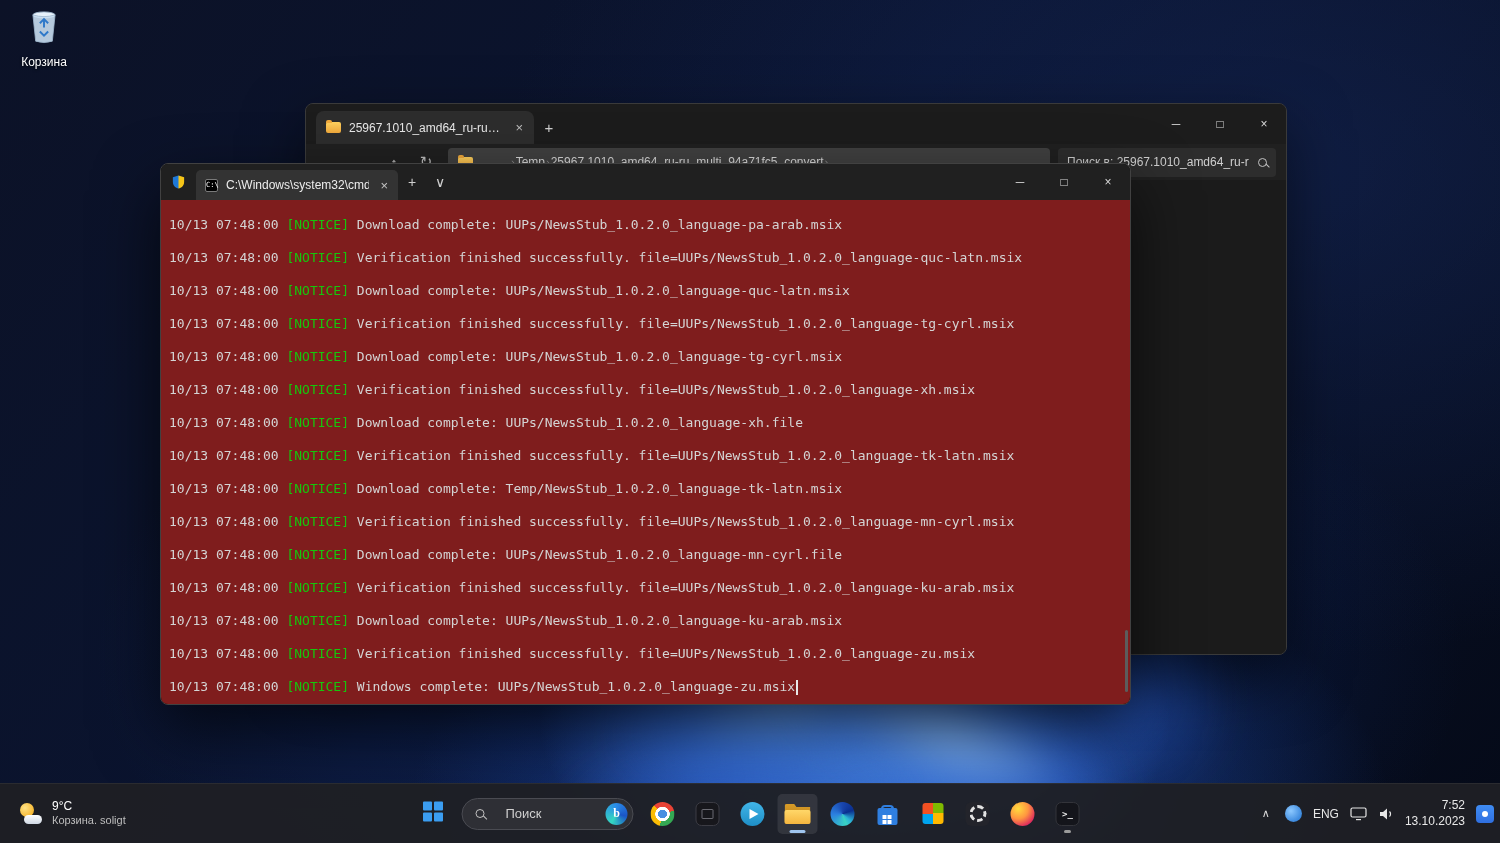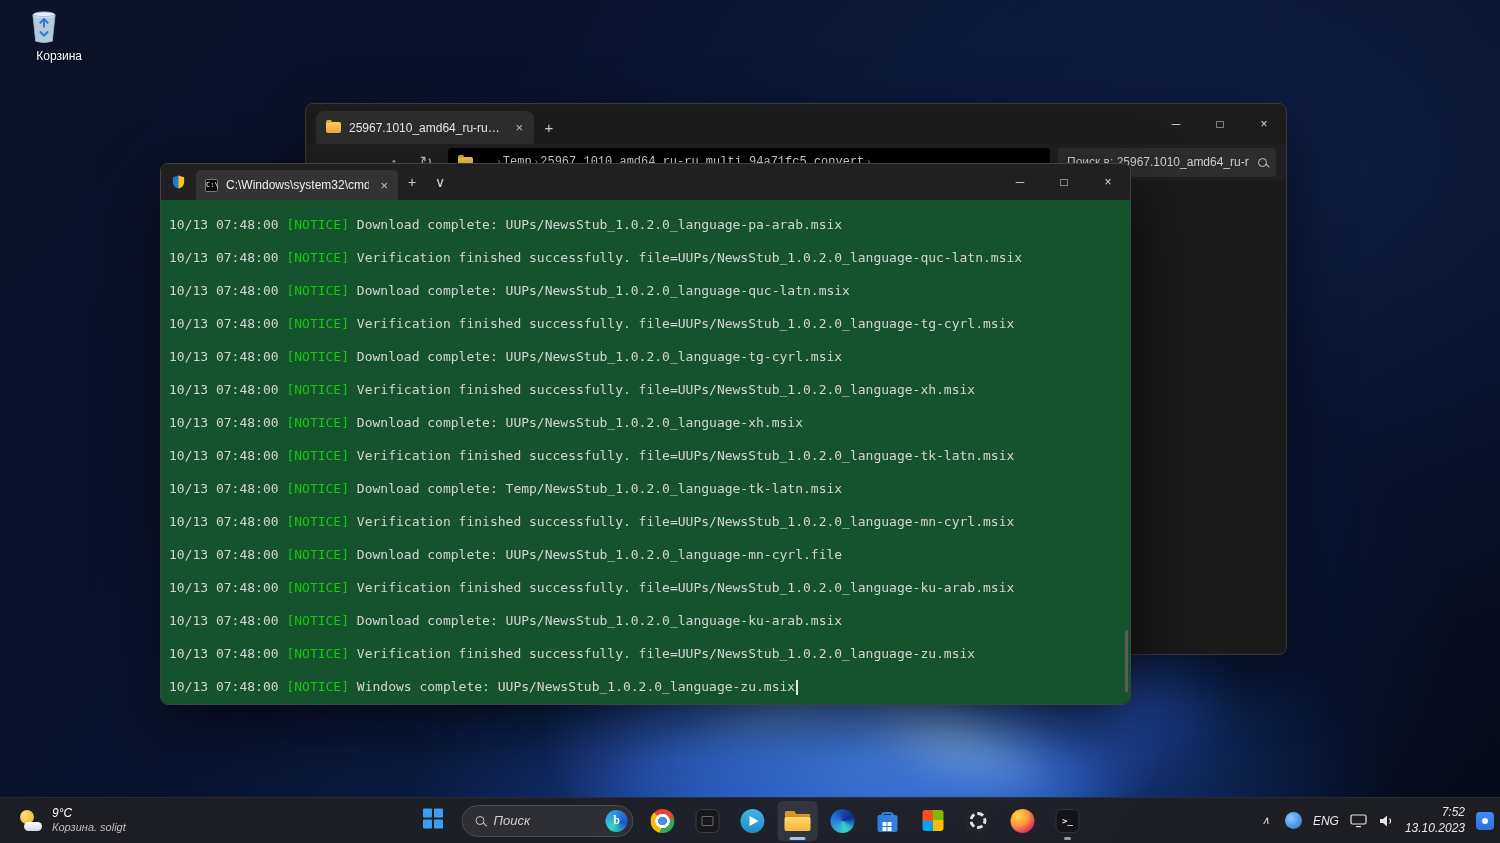"Корзина" .desktop-icon .lbl { margin-top: 2px -> 8px; text-align: right -> none }
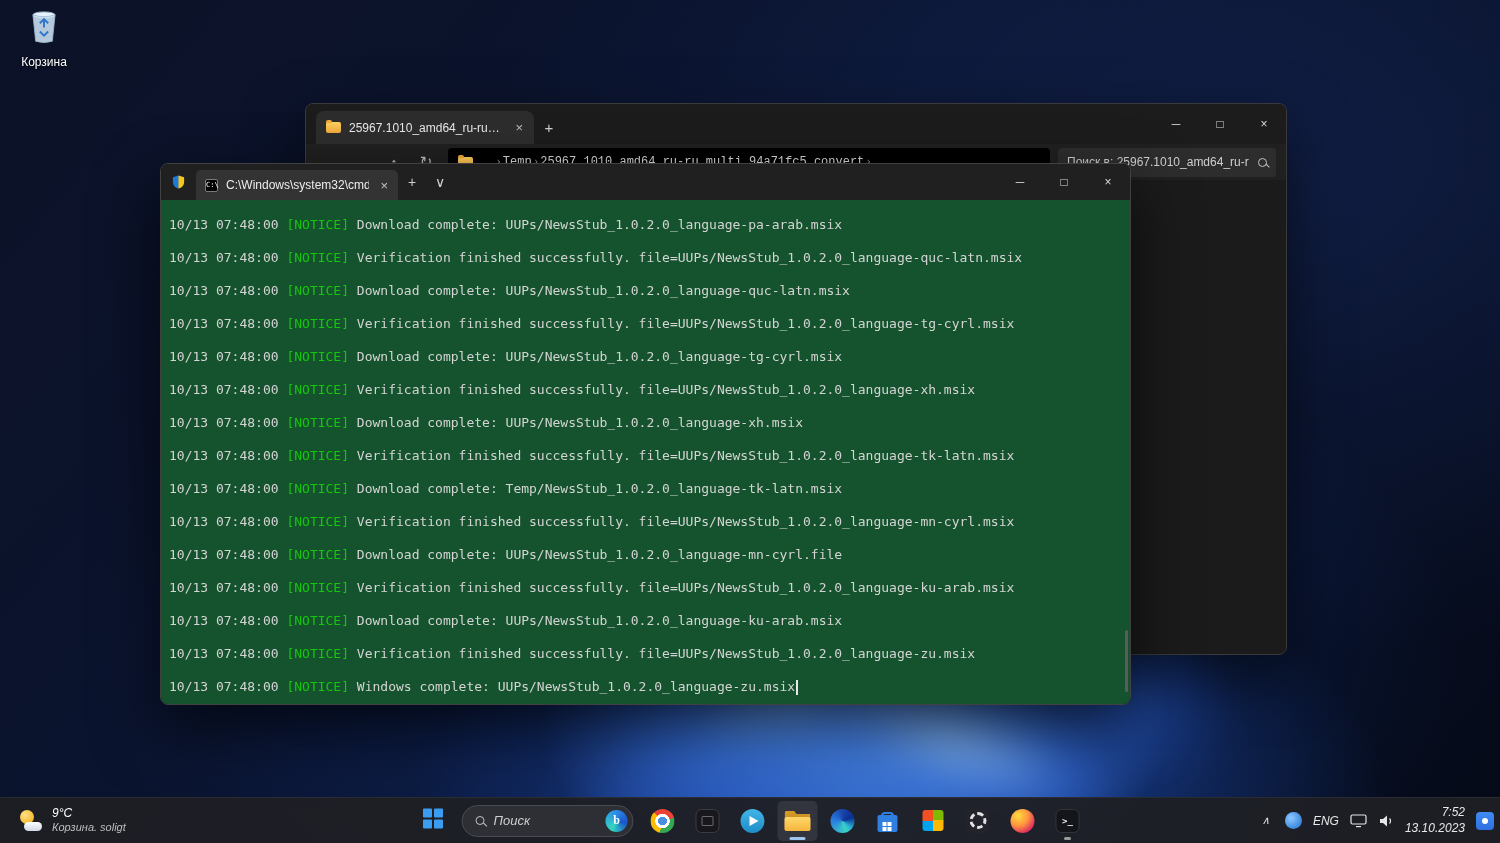"…›Temp›25967.1010_amd64_ru-ru_multi_94a7" .ex-address { background: #000000 -> #404040; font-family: Liberation Mono, monospace -> none; gap: 14px -> 25px }
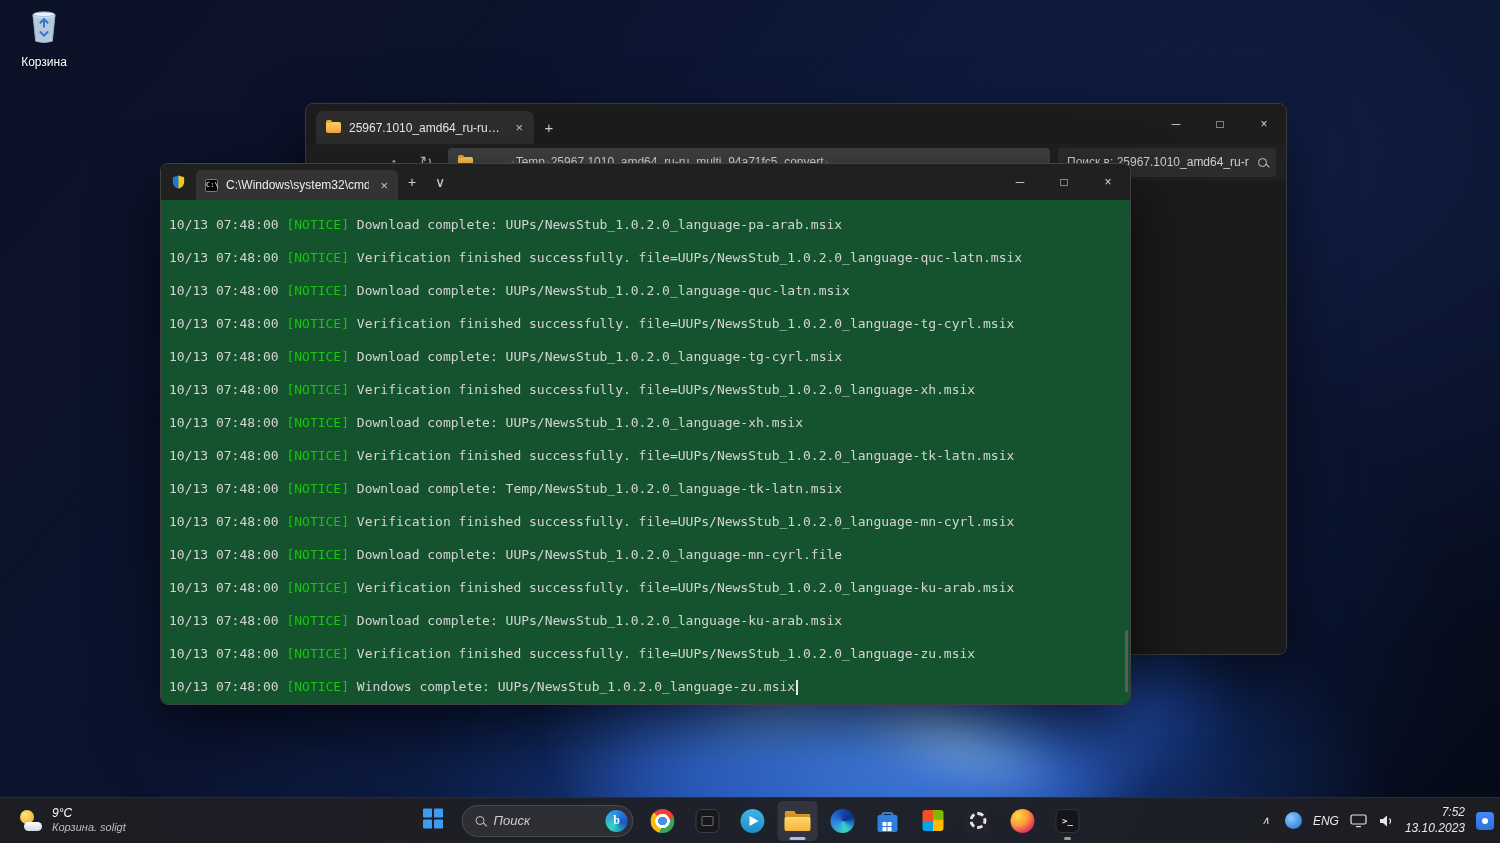"10/13 07:48:00 [NOTICE] Download" .term-body { background: #14532d -> #7f1d1d }
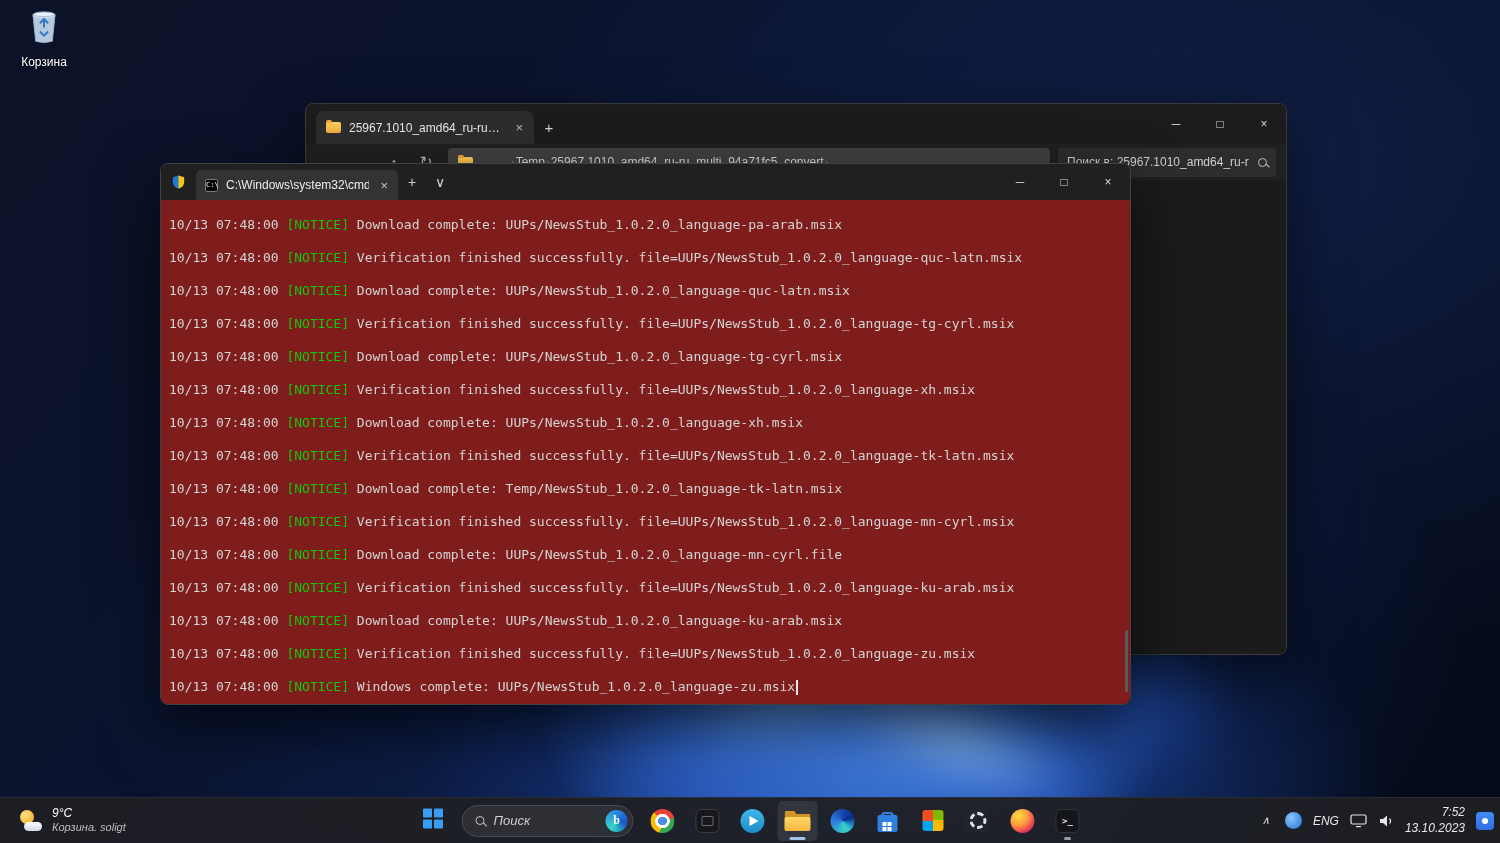"Download complete: UUPs/NewsStub_1.0.2.0_language-xh.msix" span.t-msg { text: language-xh.msix -> language-xh.file }
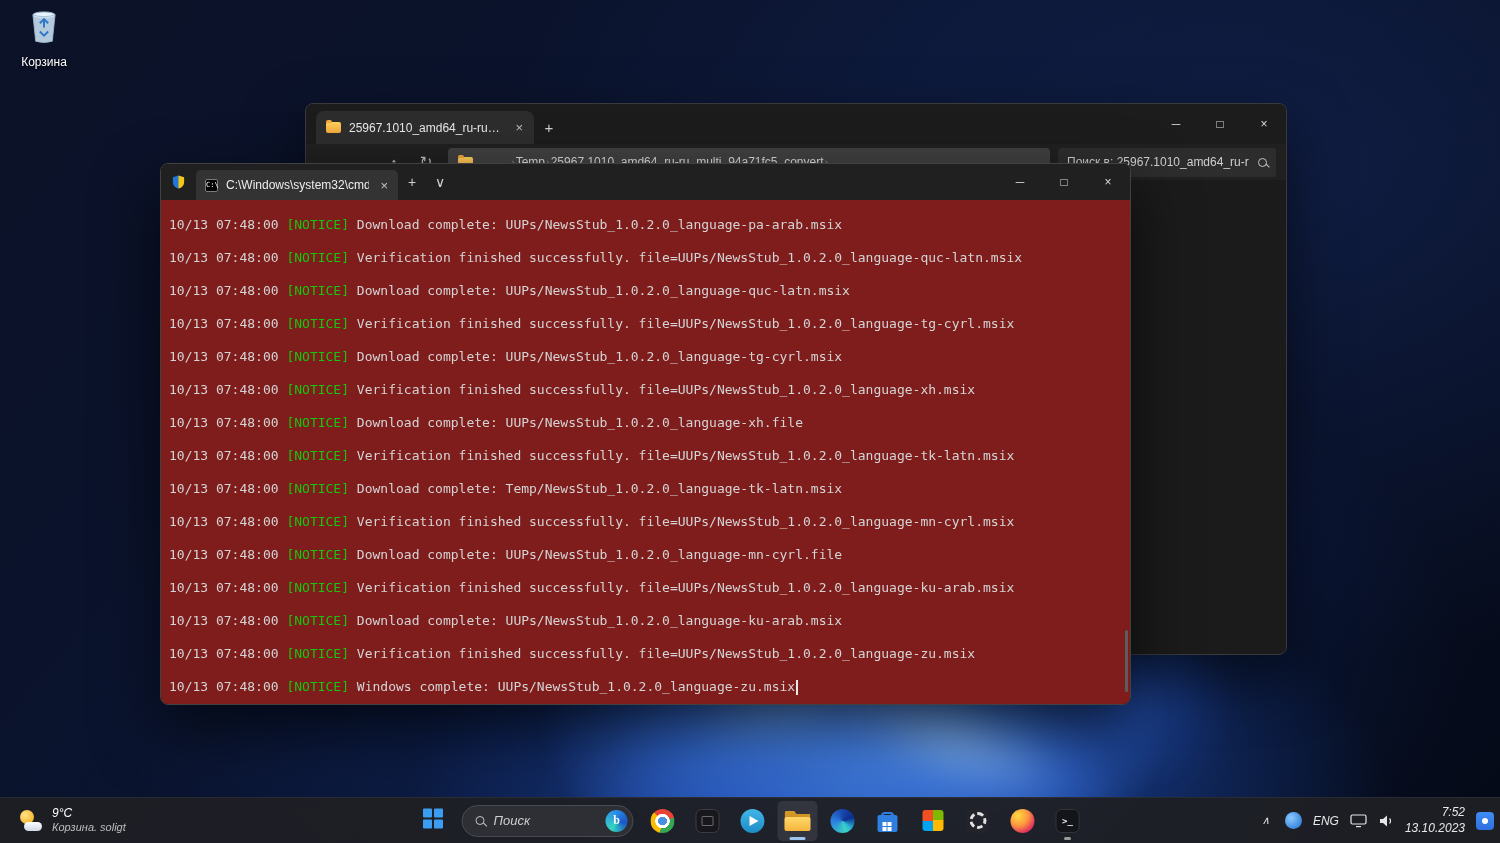"9°C" .taskbar { font-style: italic -> none; height: 46px -> 60px }
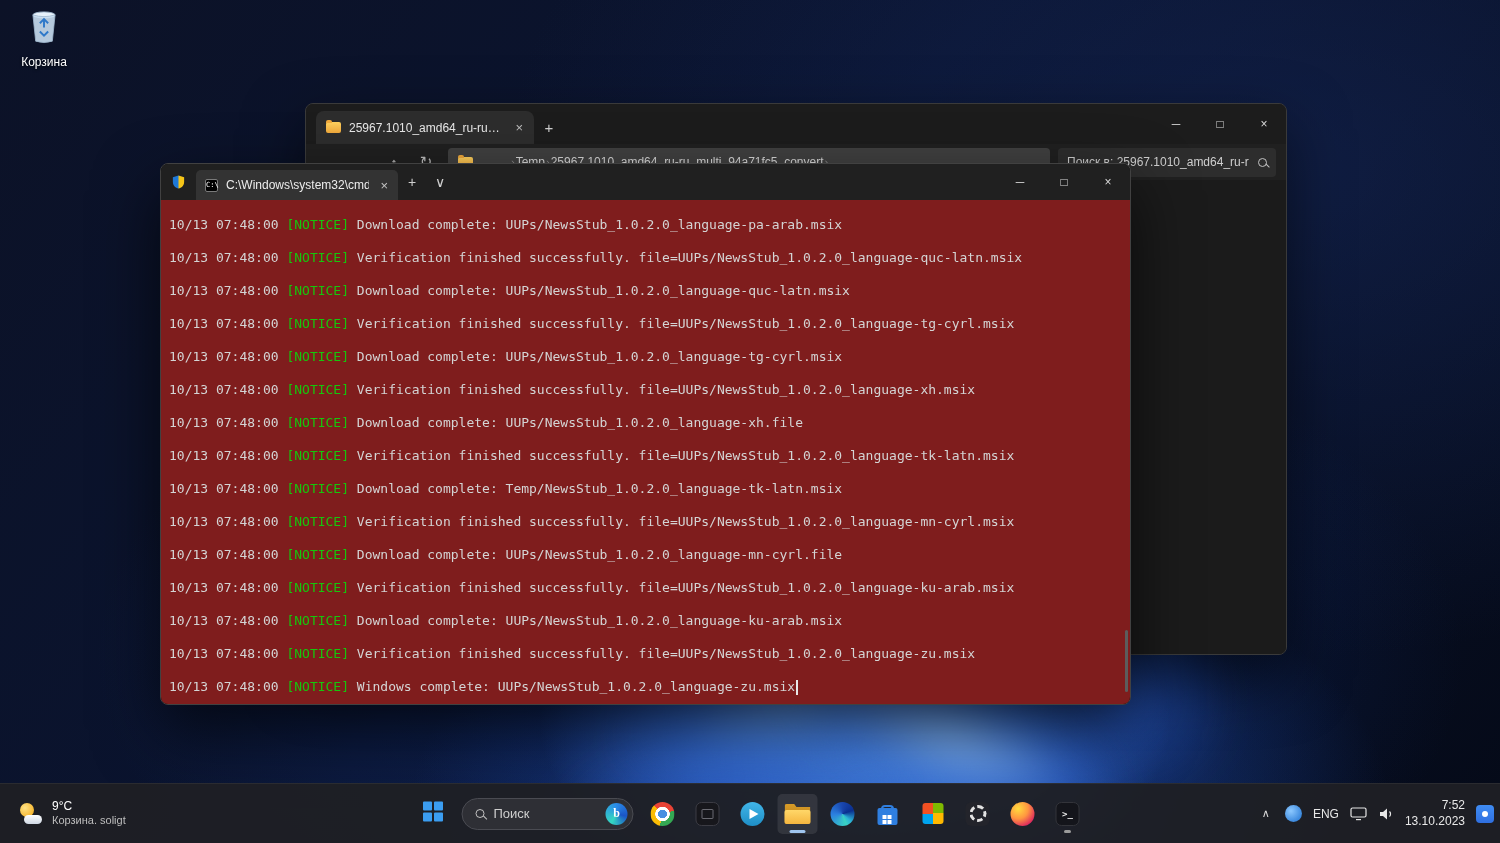"Поиск" .search-pill { gap: 9px -> 21px }
